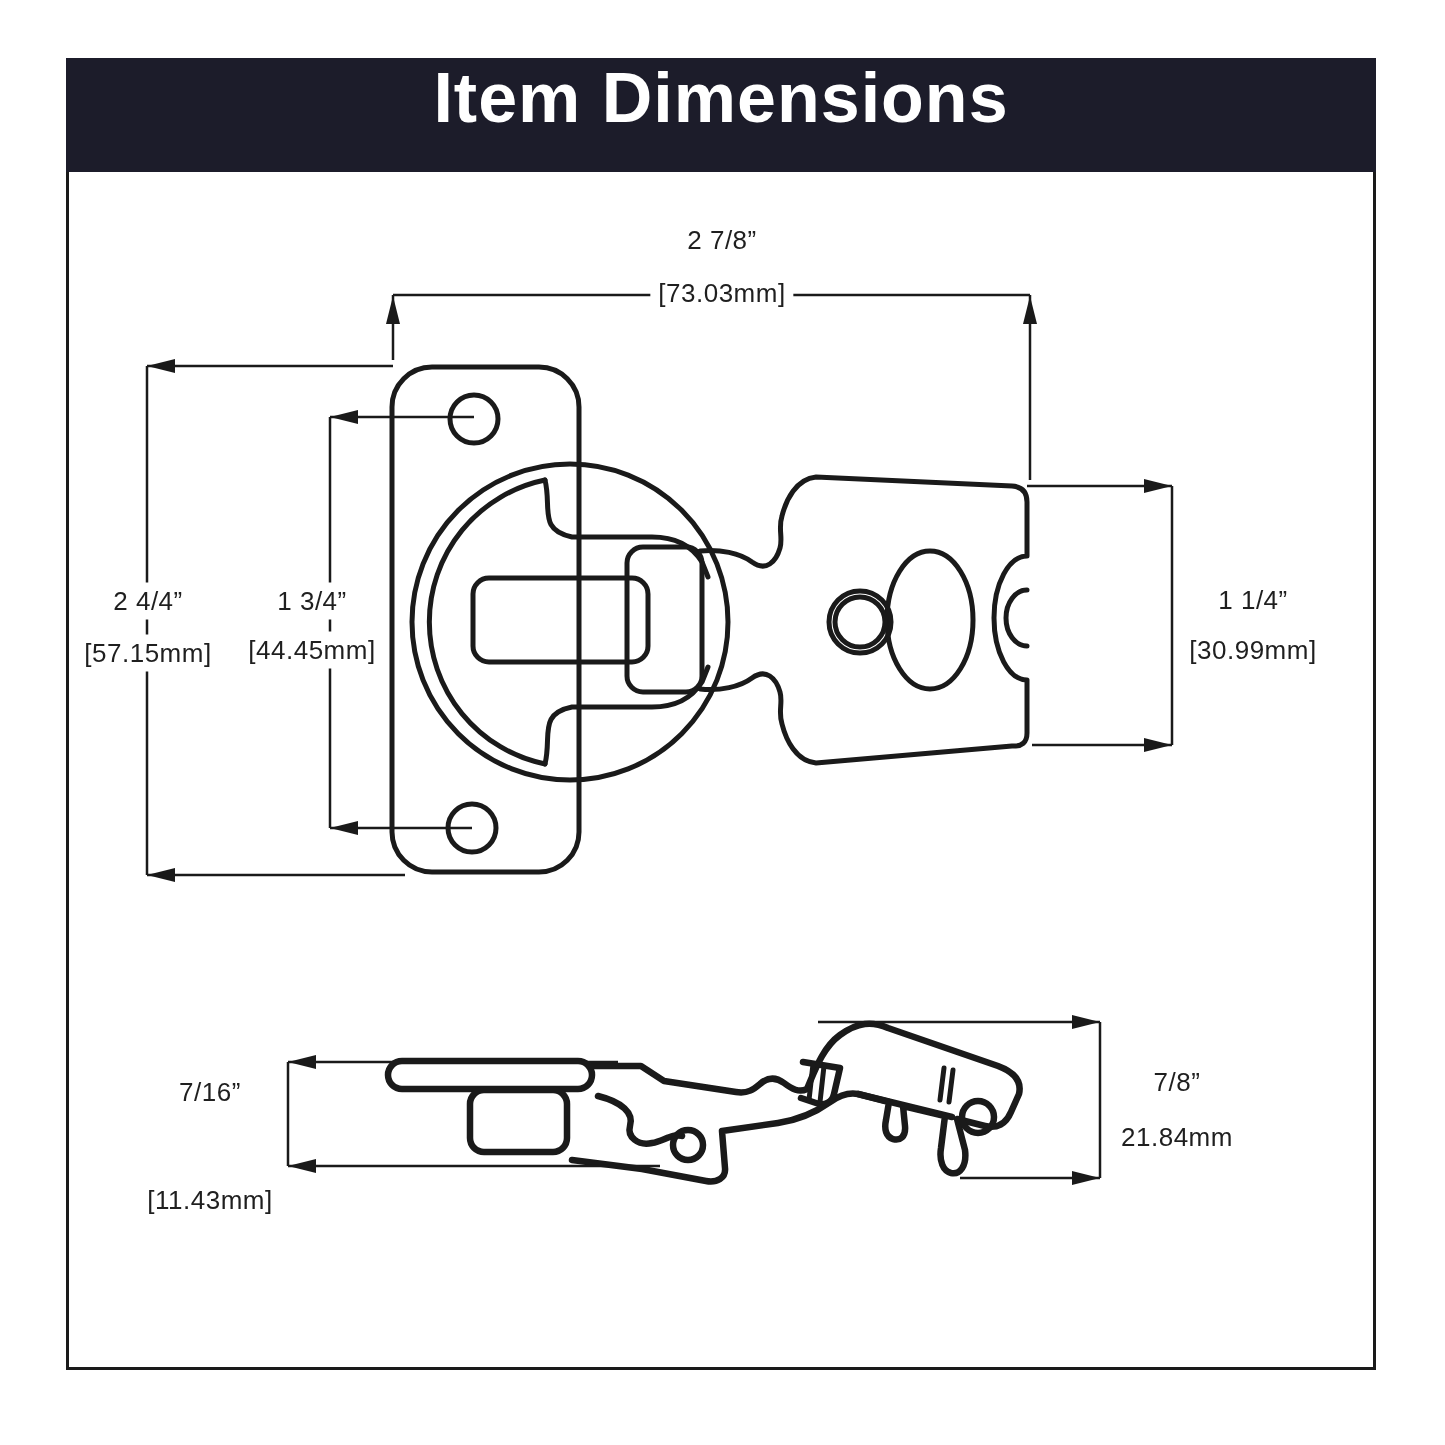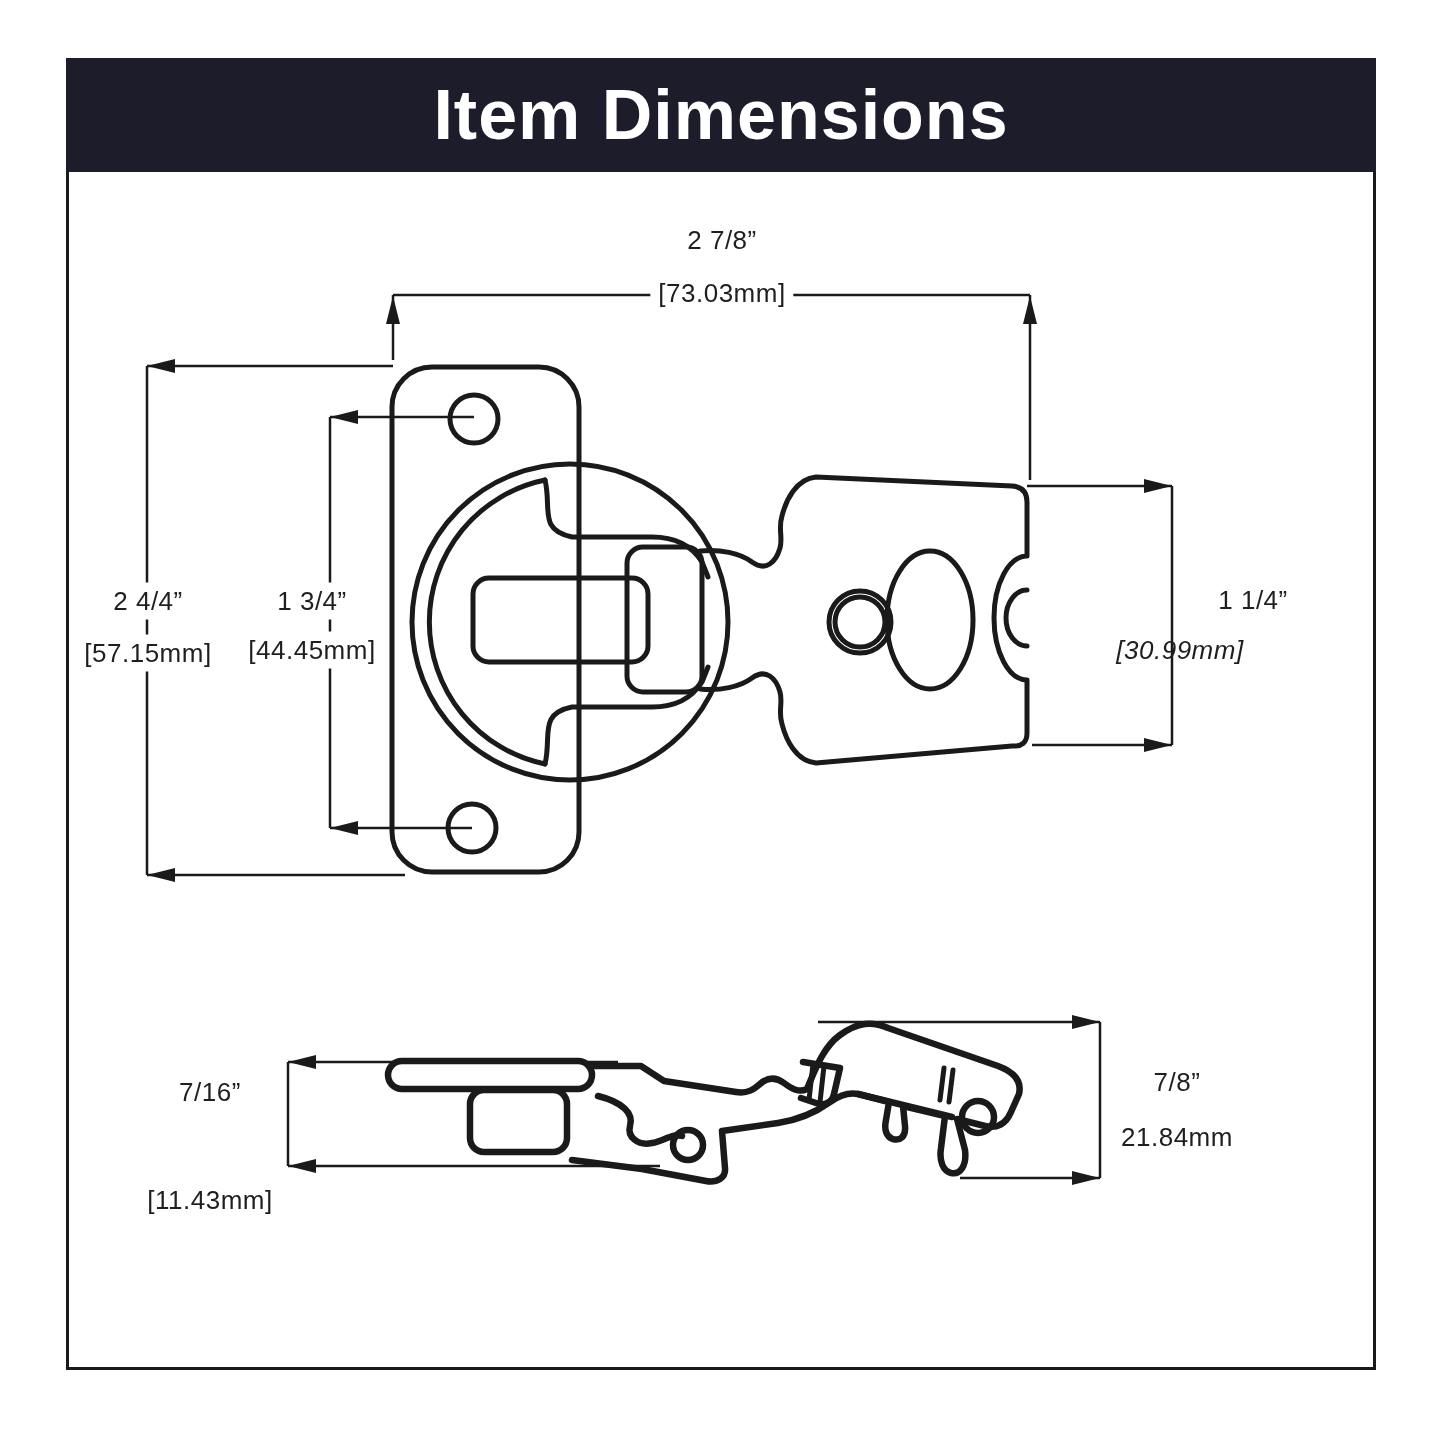"Item Dimensions" .header-bar { align-items: center -> flex-start }
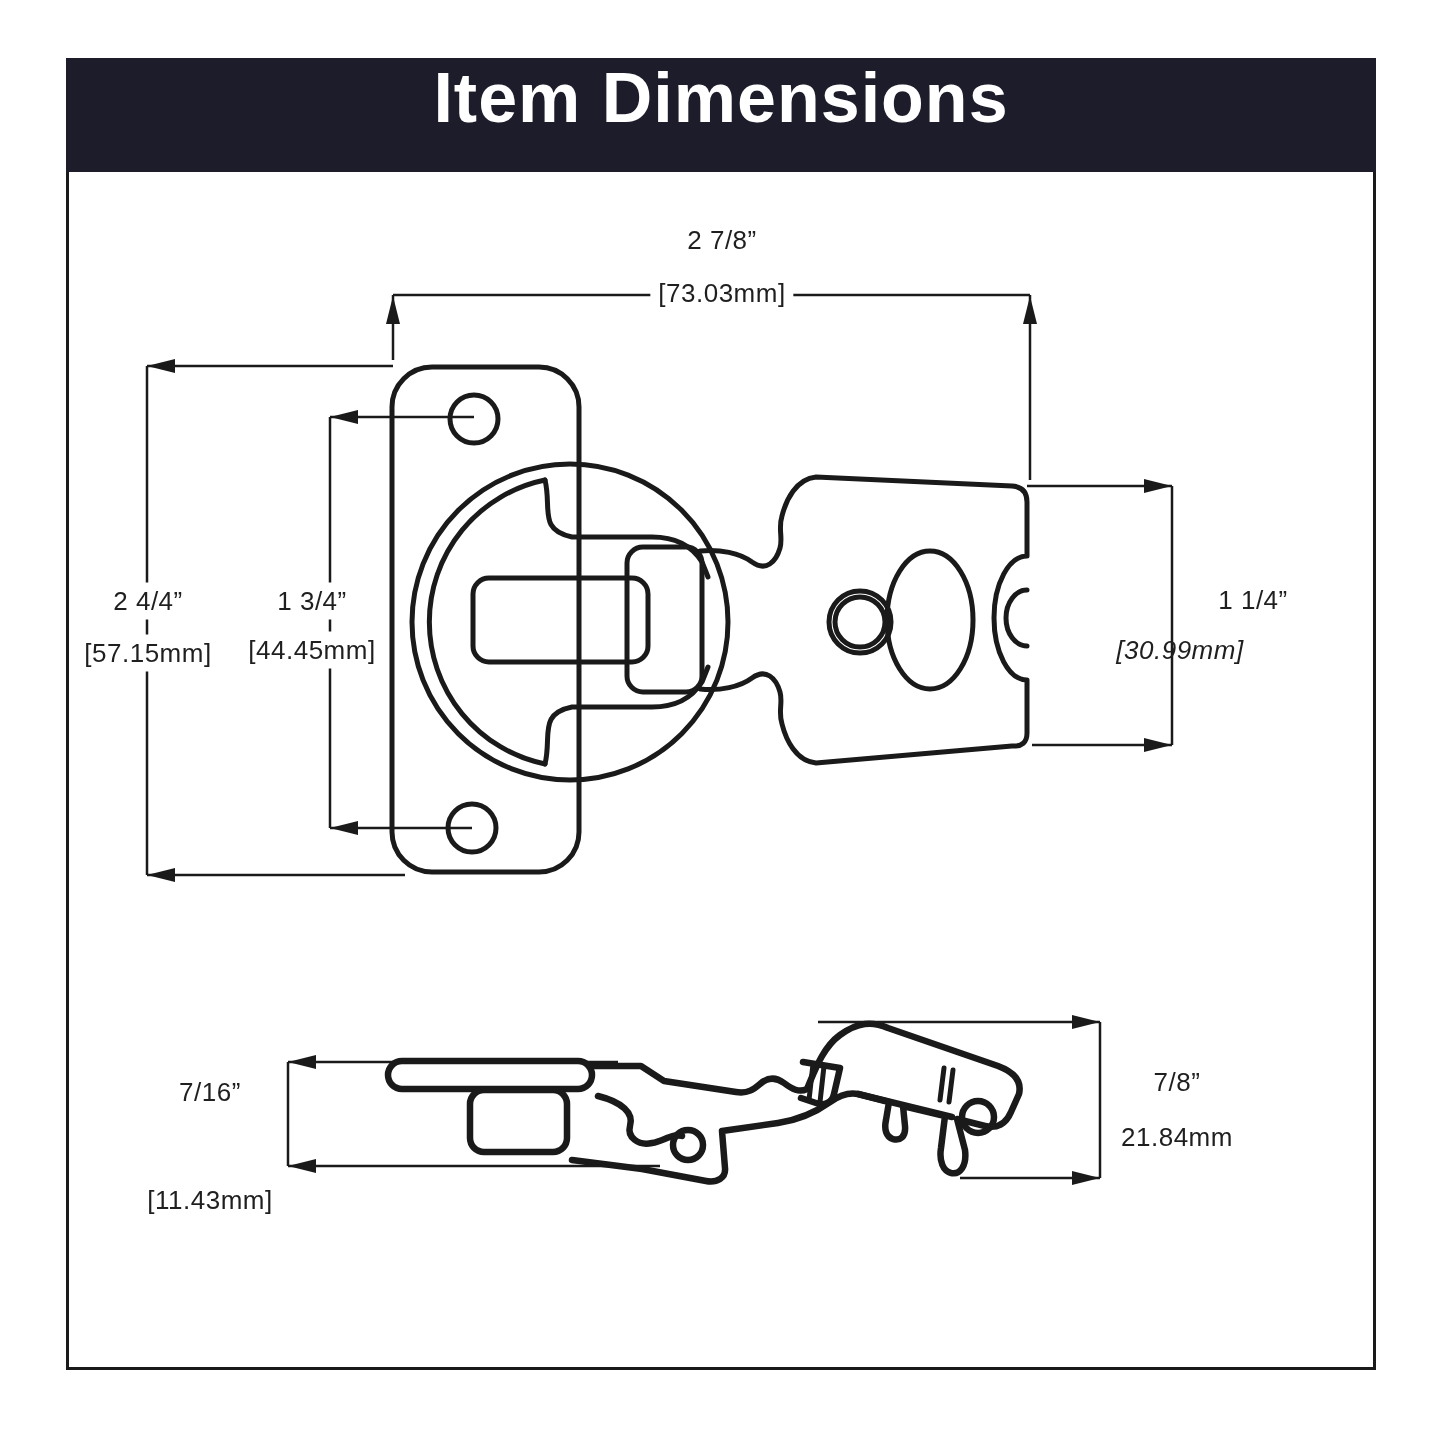"[30.99mm]" div.dim-label { font-style: italic -> none; left: 1180px -> 1253px }
